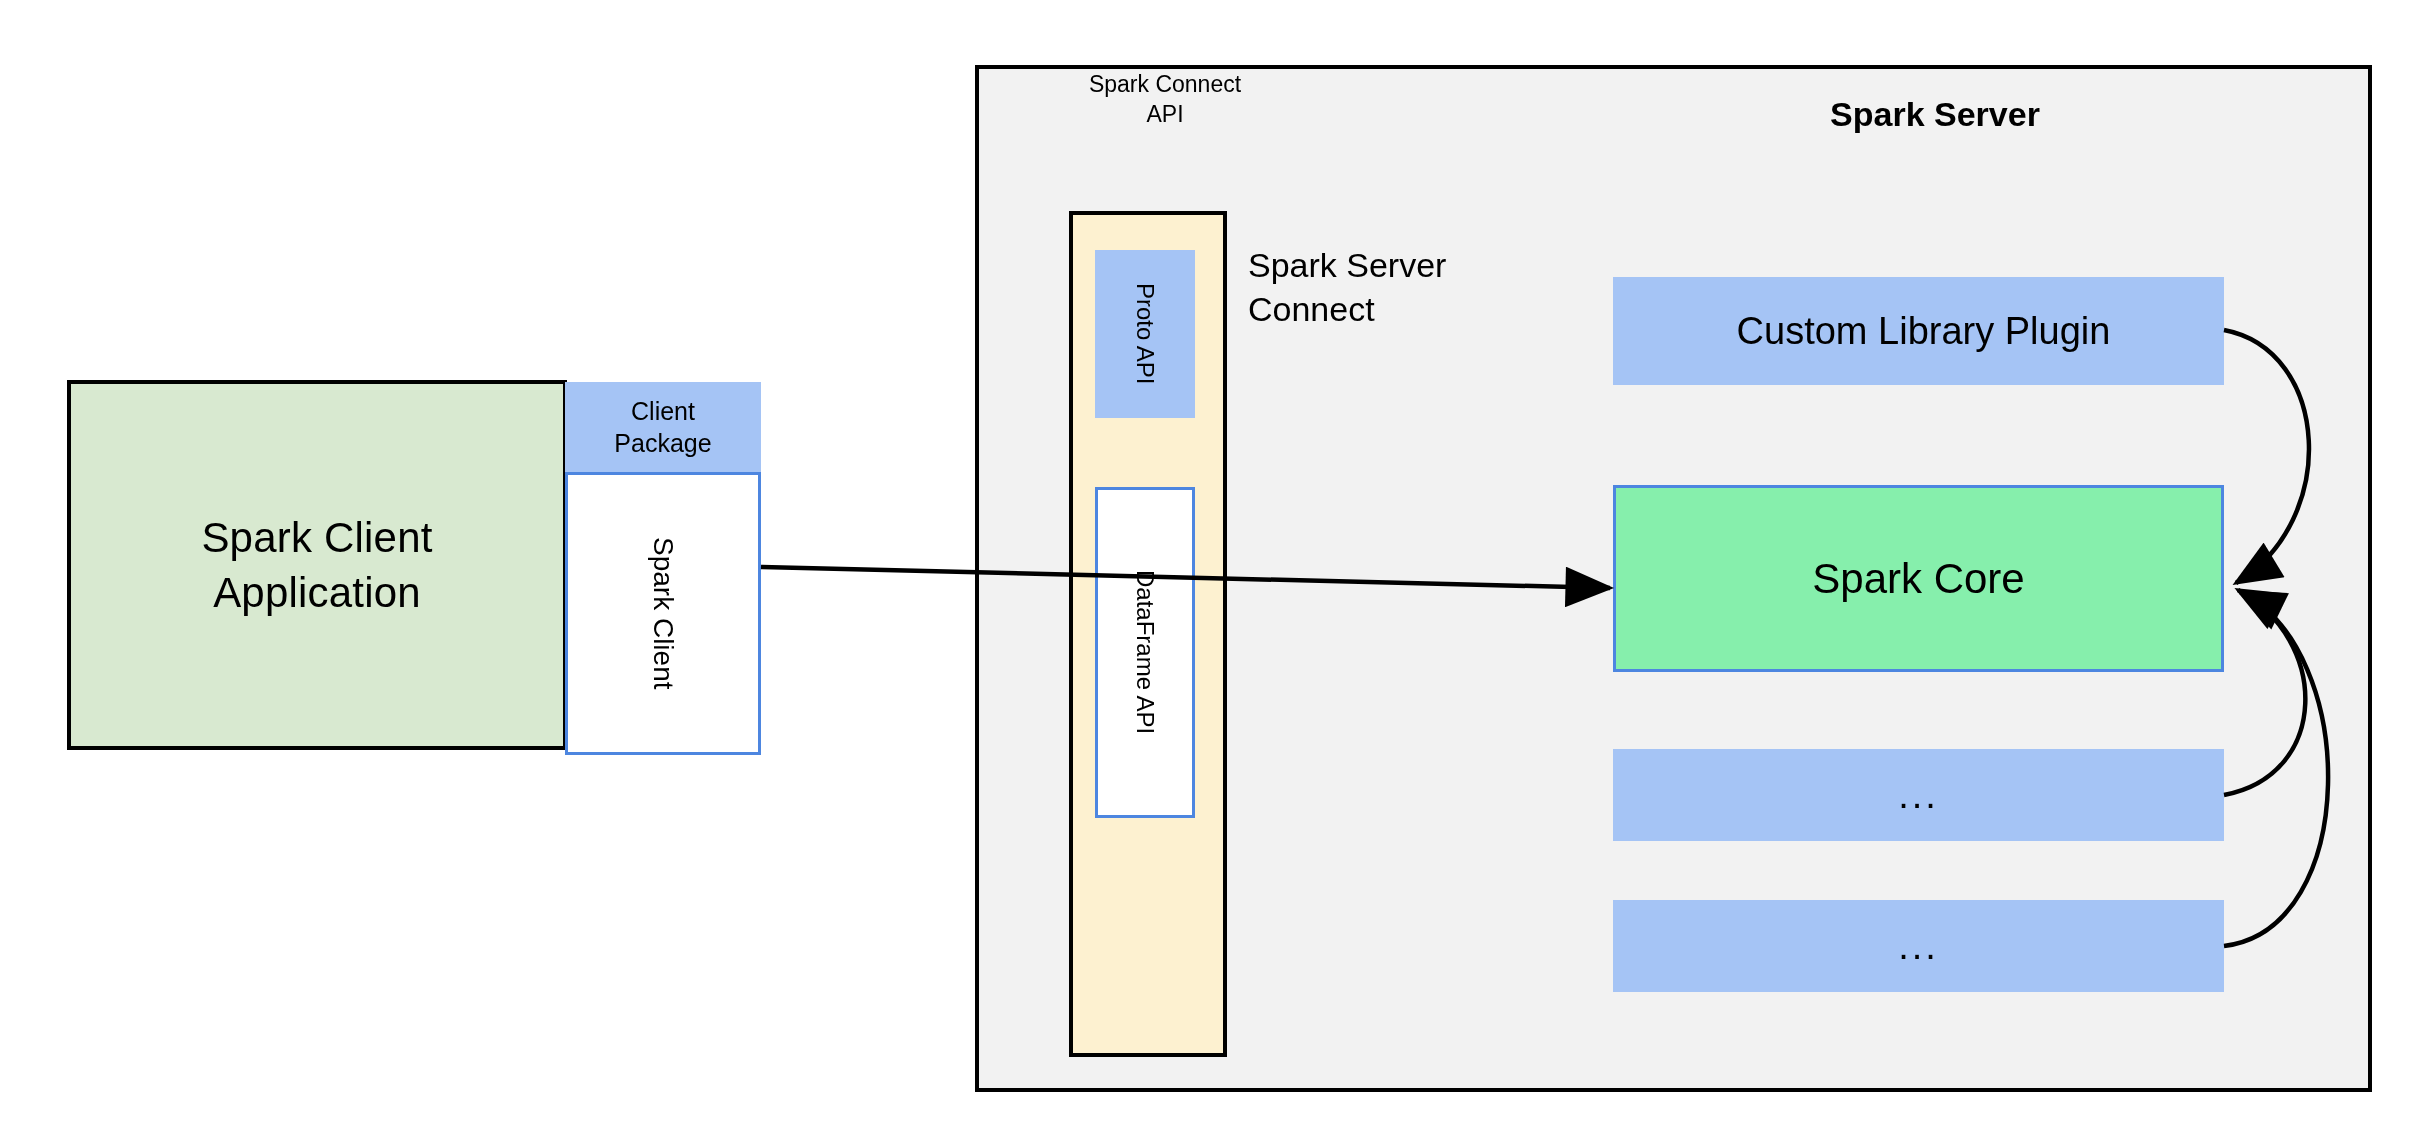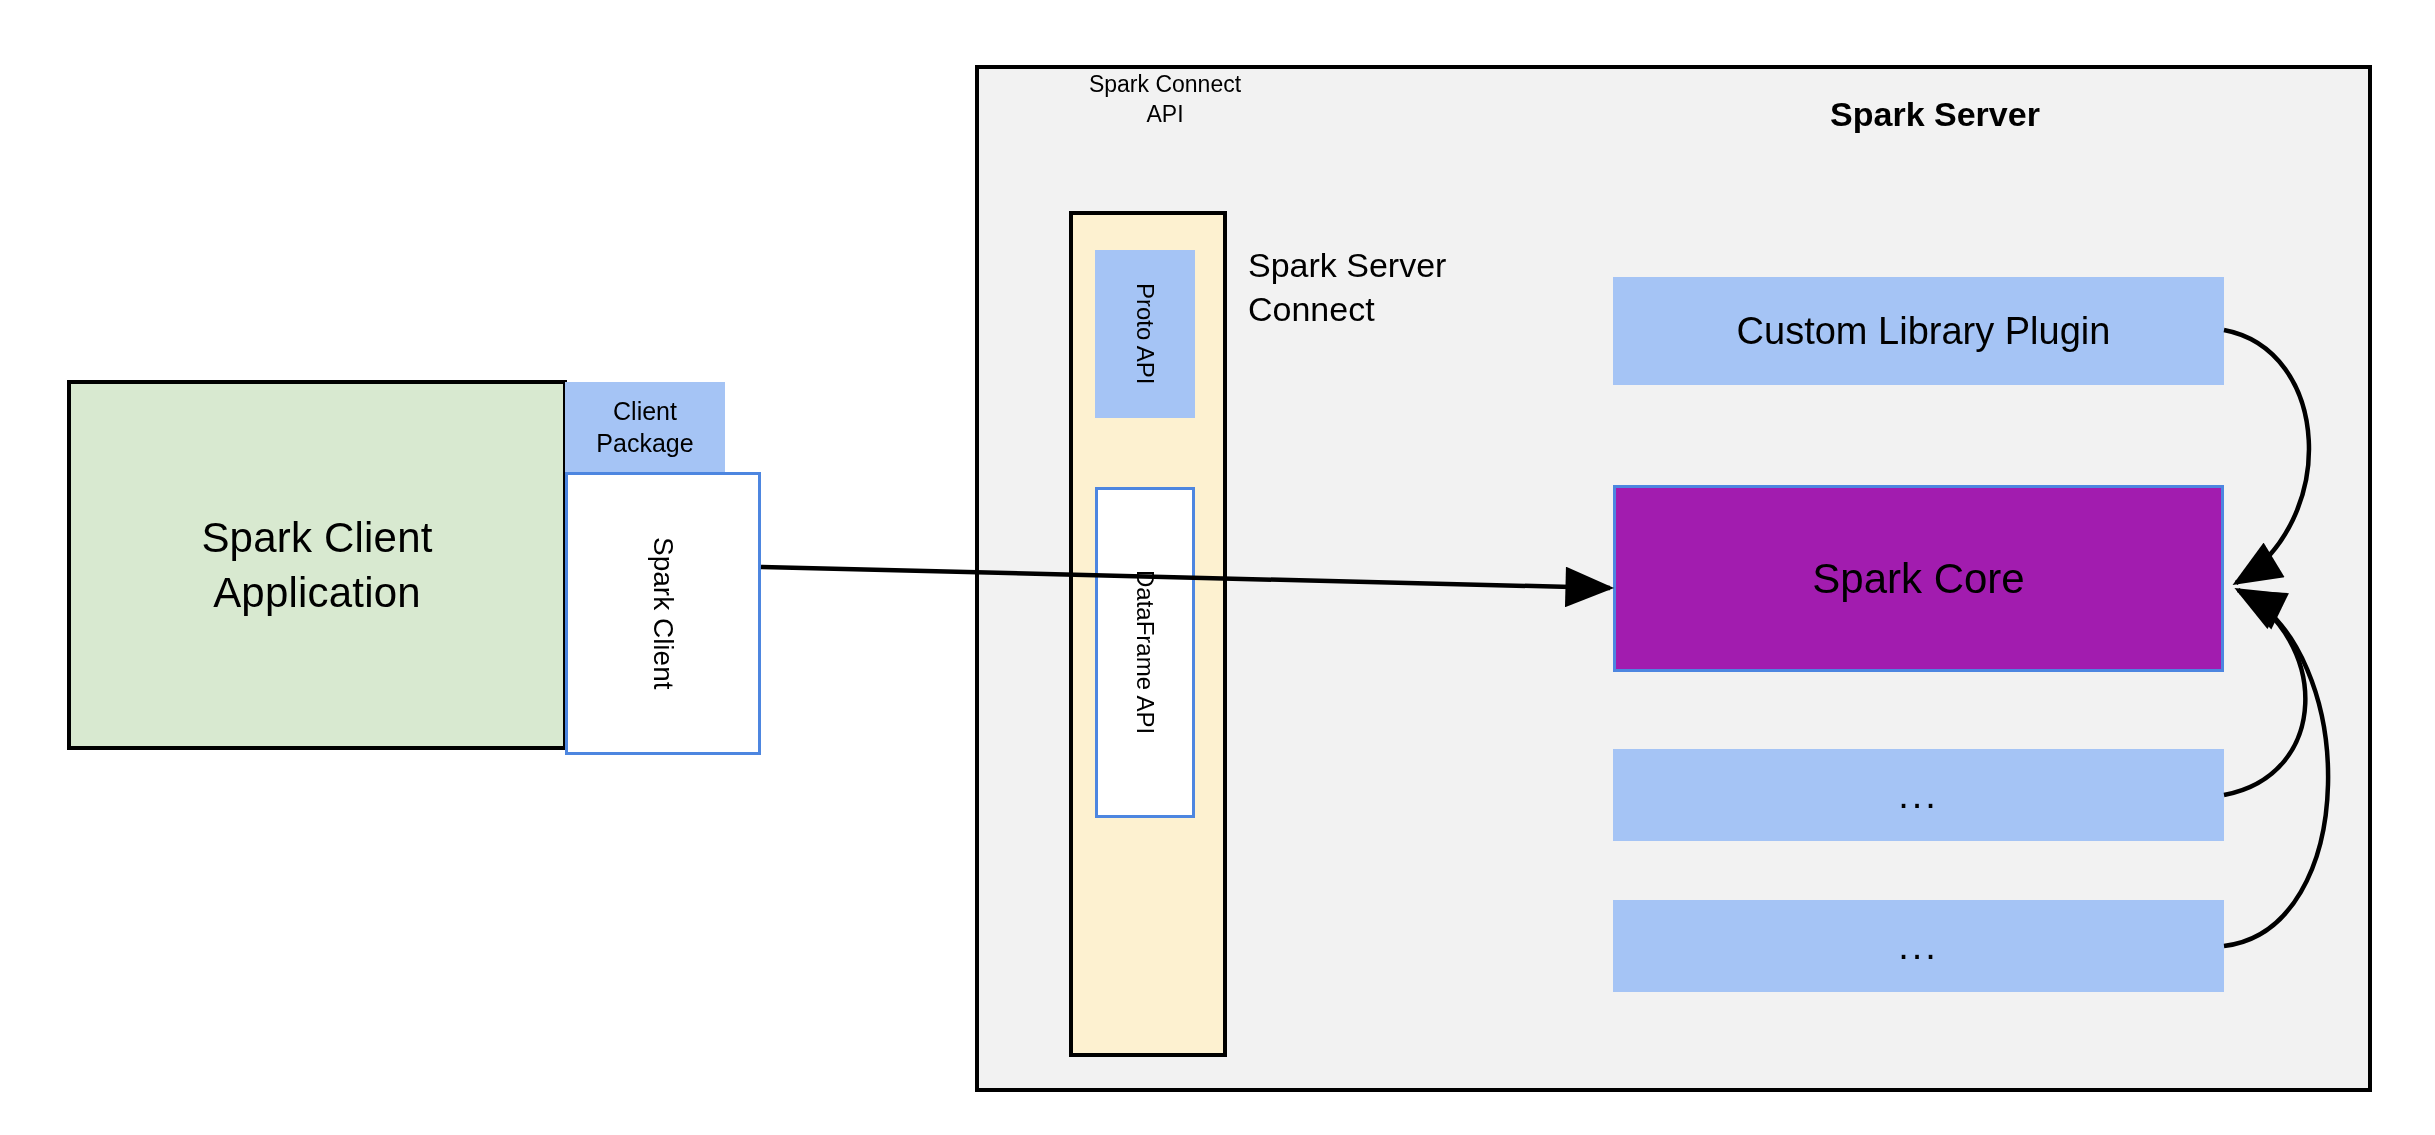"Client" #client-package { width: 160px -> 196px }
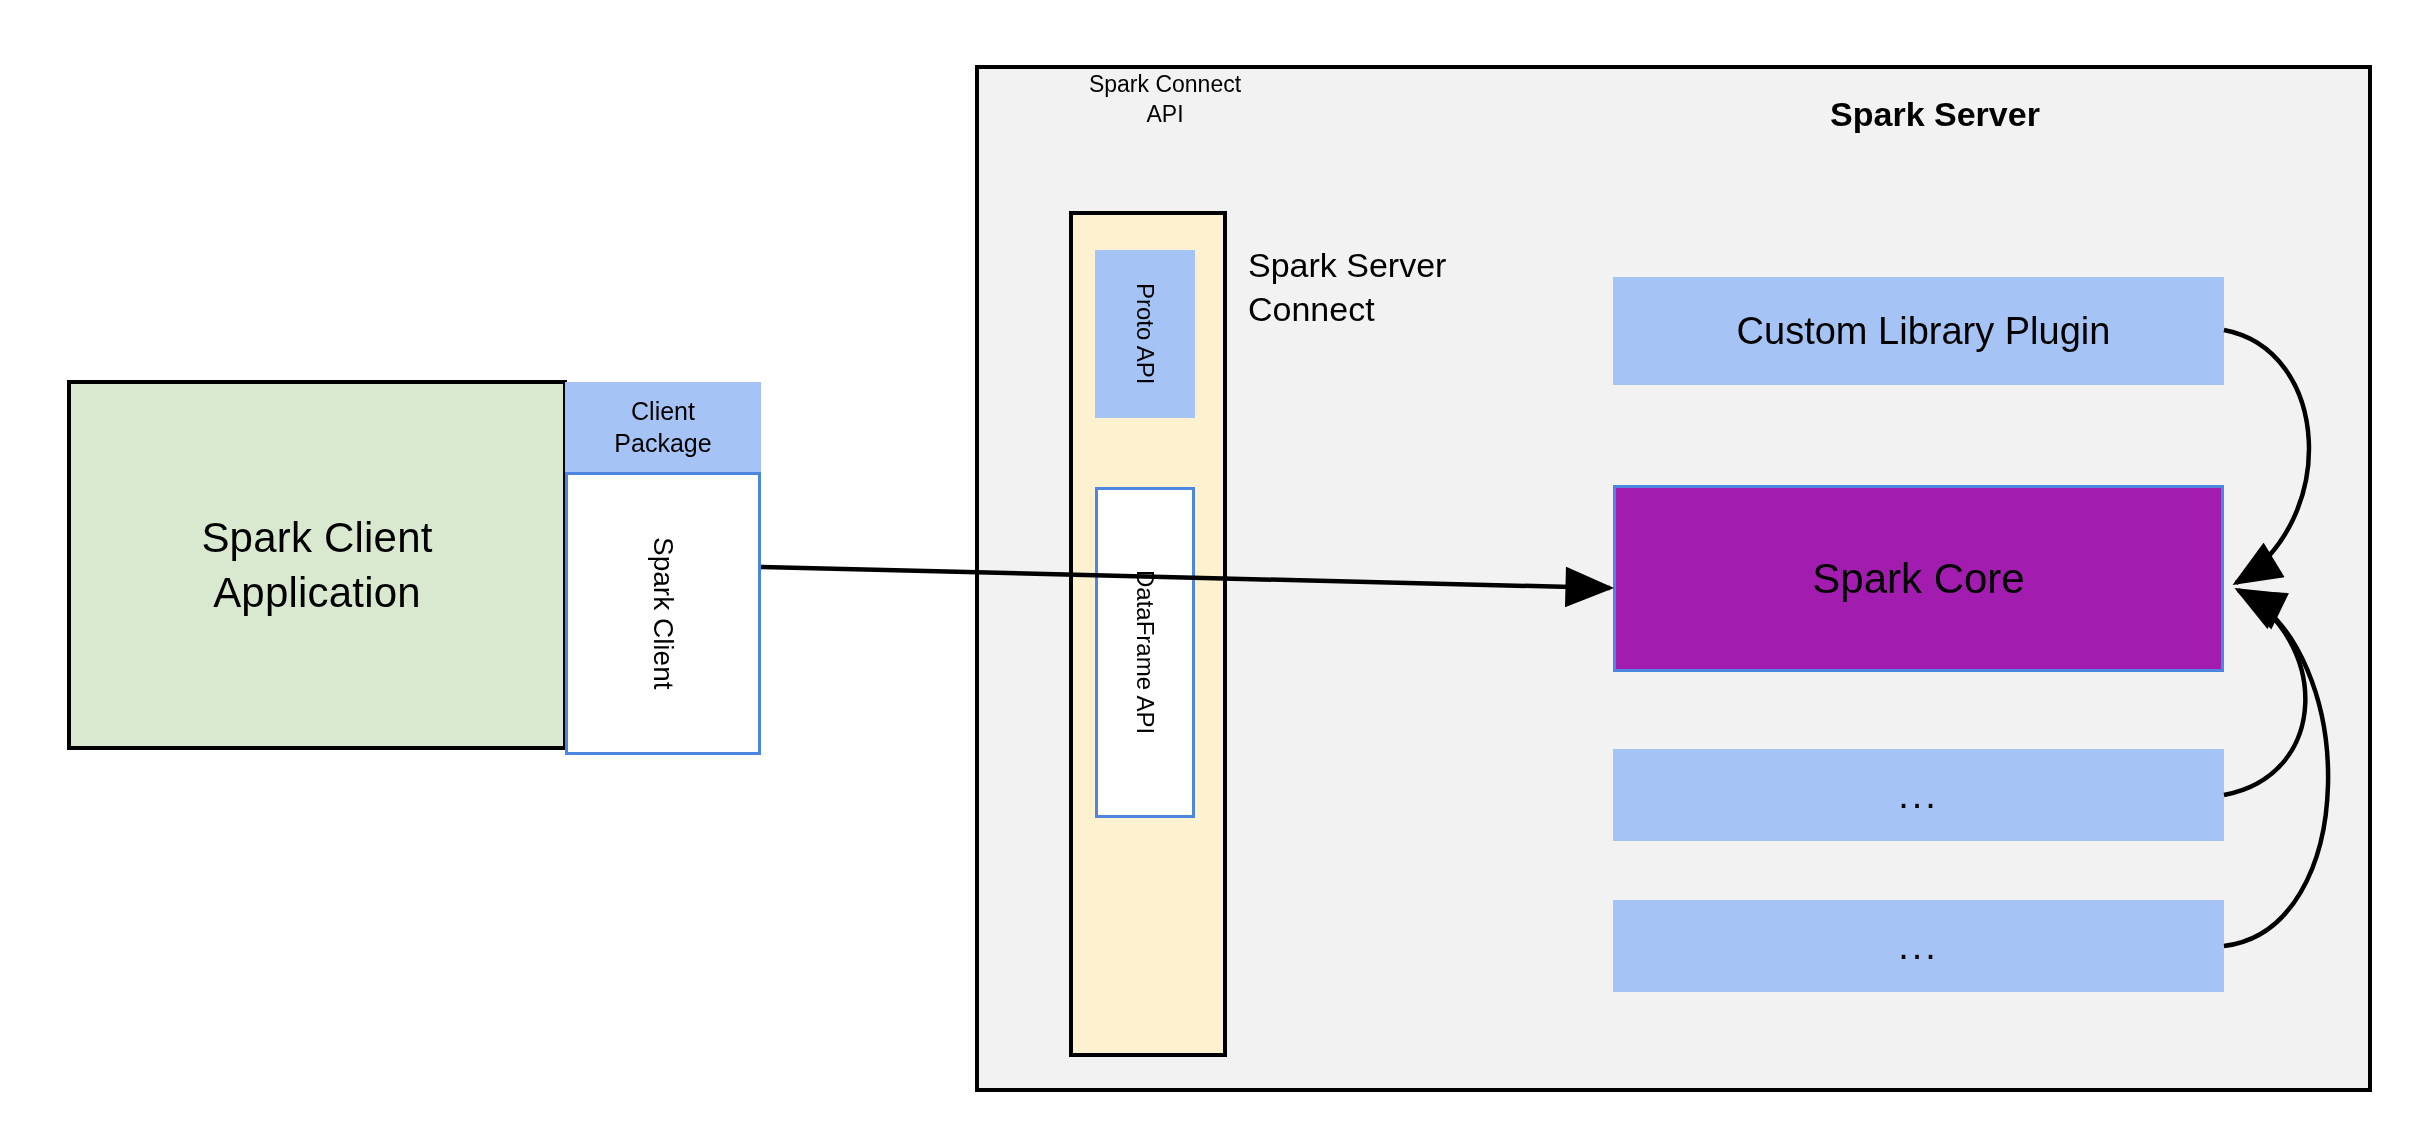"Spark Core" #spark-core { background: #a21caf -> #86efac }
